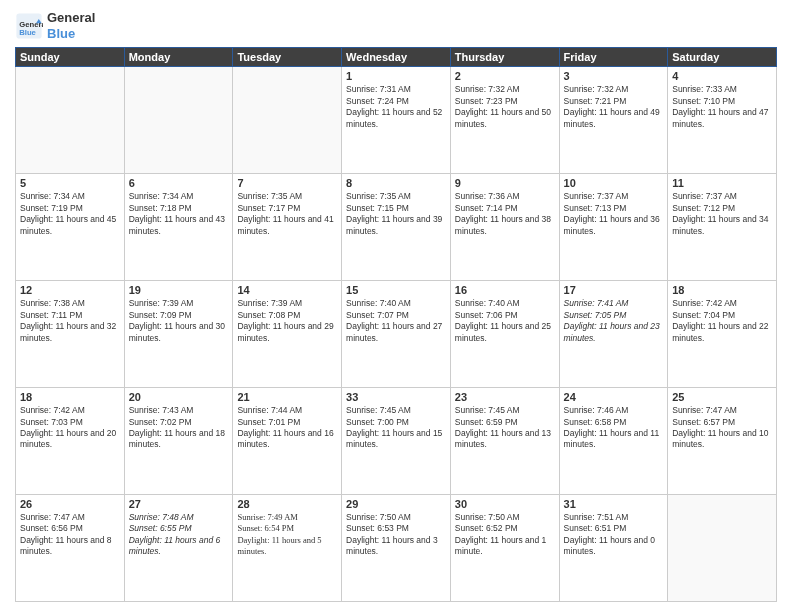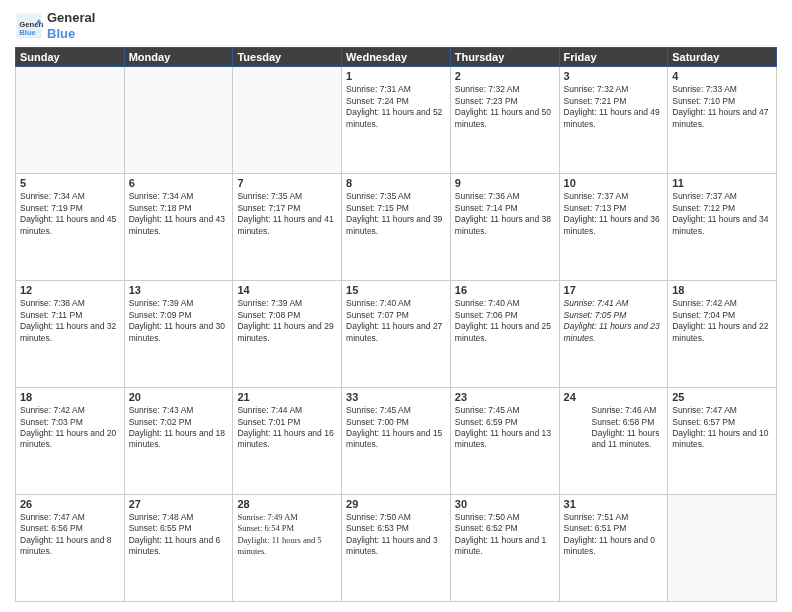"13" div.day-num { text: 13 -> 19 }
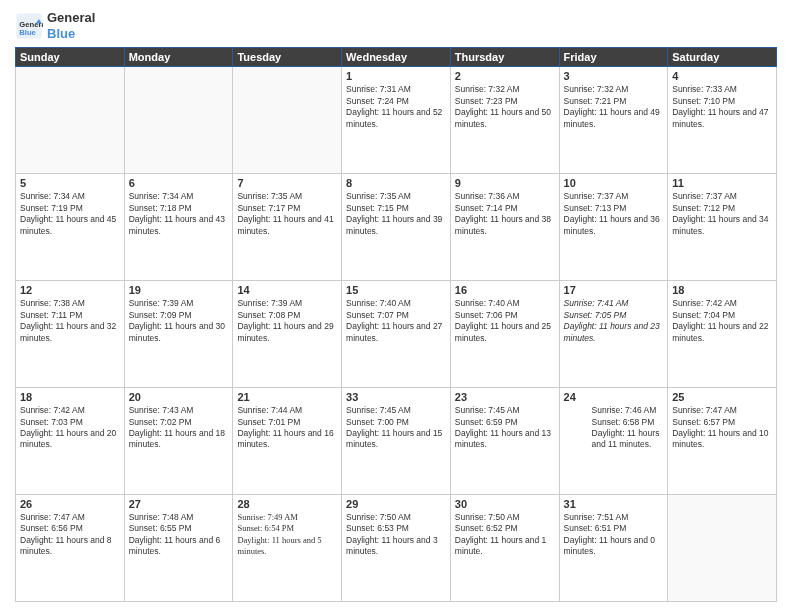"Sunrise: 7:46 AM" div.day-info { margin-left: 28px -> none }
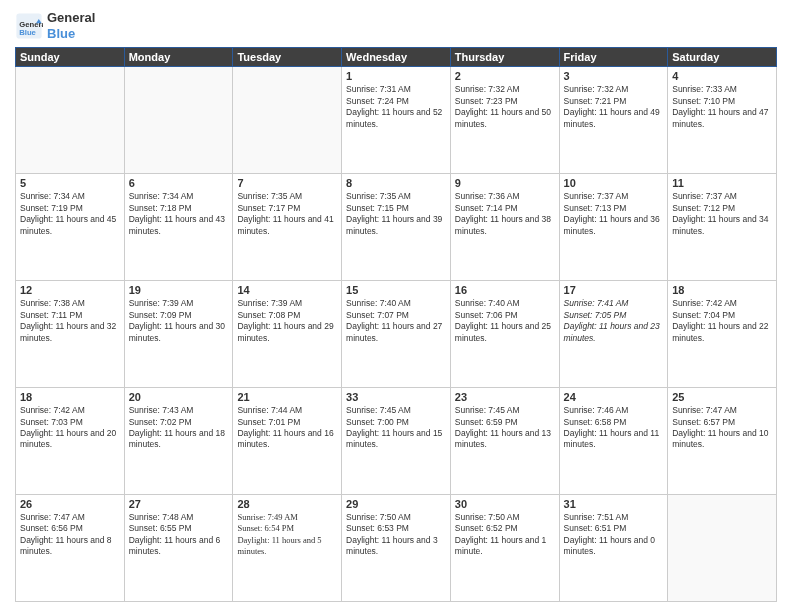"Sunrise: 7:48 AM" div.day-info { font-style: none -> italic }
